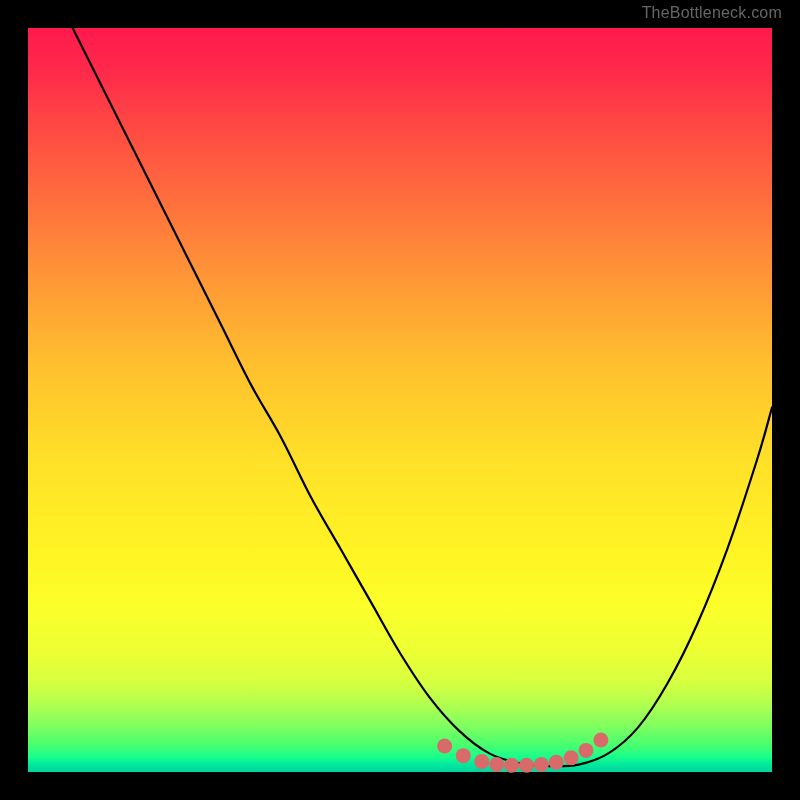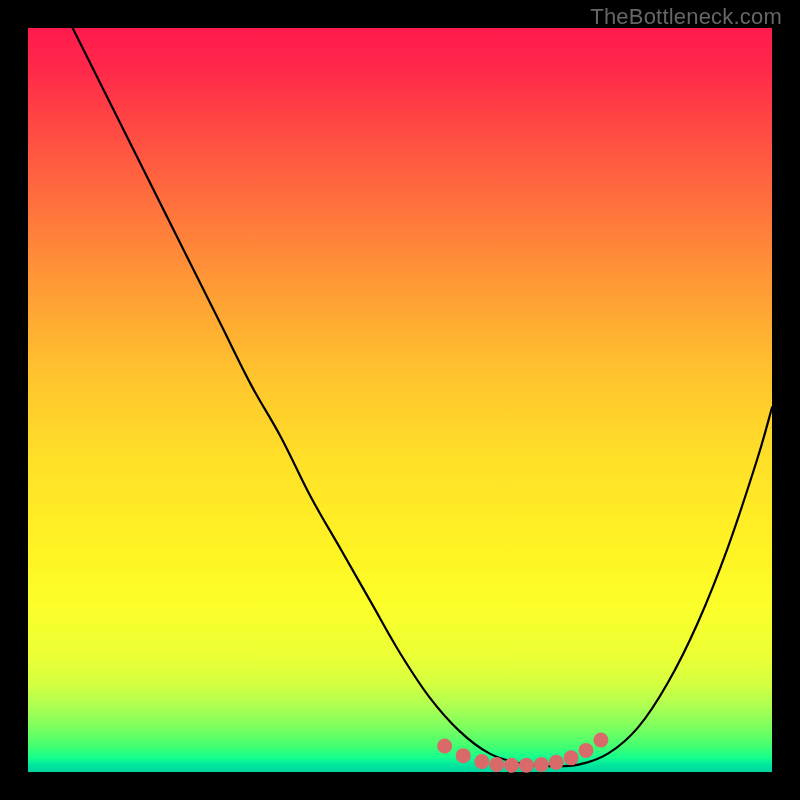"TheBottleneck.com" .watermark { font-size: 22px -> 16px }
